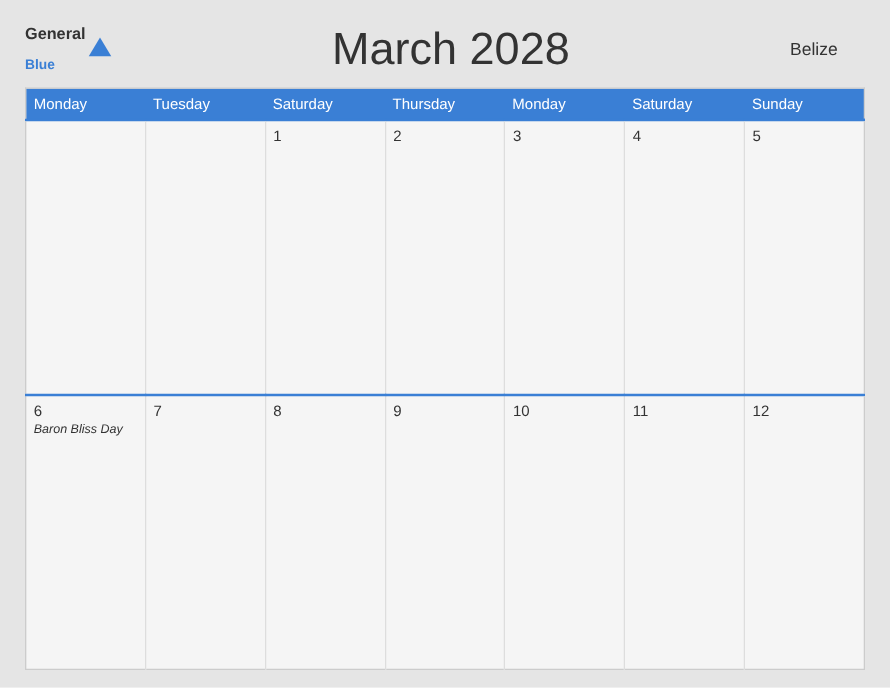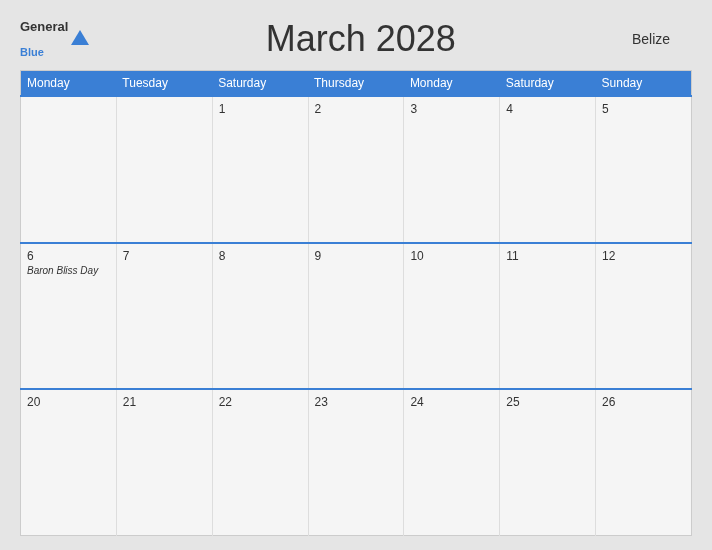"20" tr { html: <tr> <td> <span>20</span> </td> <td> <span>21</span> </td> <td> <span>22</span> </td> <td> <span>23</span> </td> <td> <span>24</span> </td> <td> <span>25</span> </td> <td> <span>26</span> </td> </tr> -> none }
